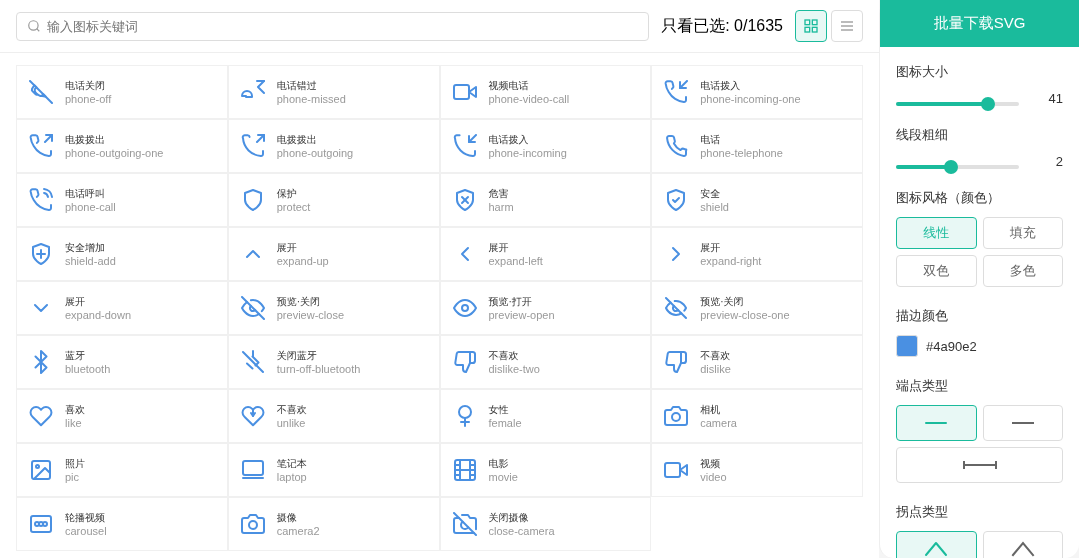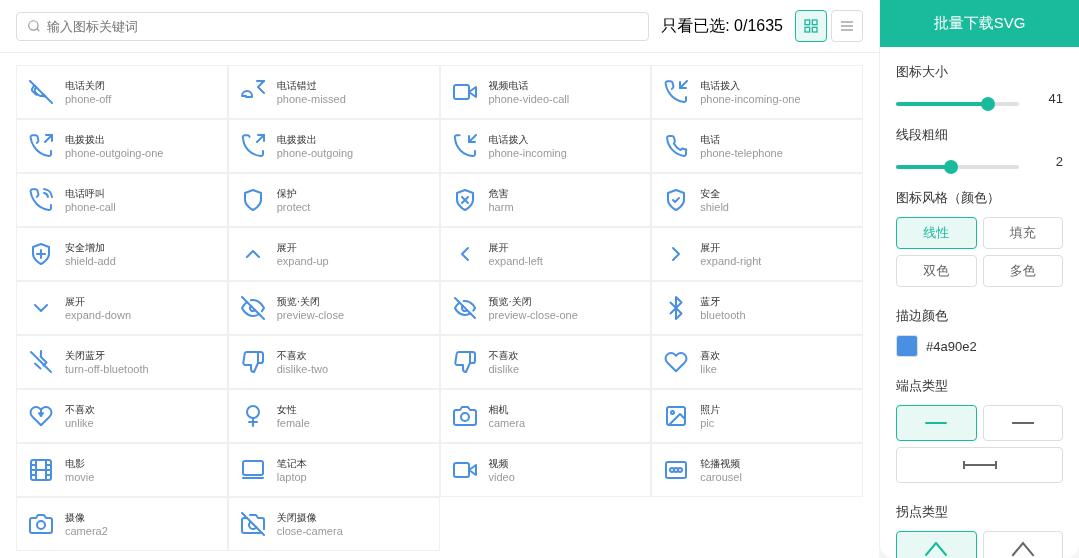"预览·打开" div.icon-cell { html: none -> <div> <div> <svg> <path></path> <circle></circle> </svg> </div> <div> <span>预览·打开</span> <span>preview-open</span> </div> </div> }
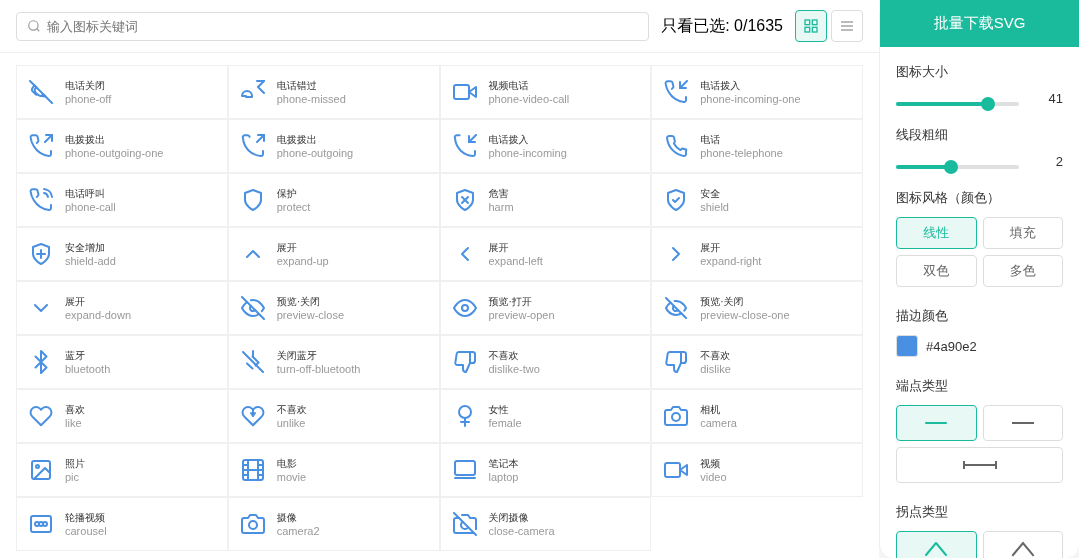"电影" div.icon-cell { order: before "笔记本" -> after "笔记本" }
